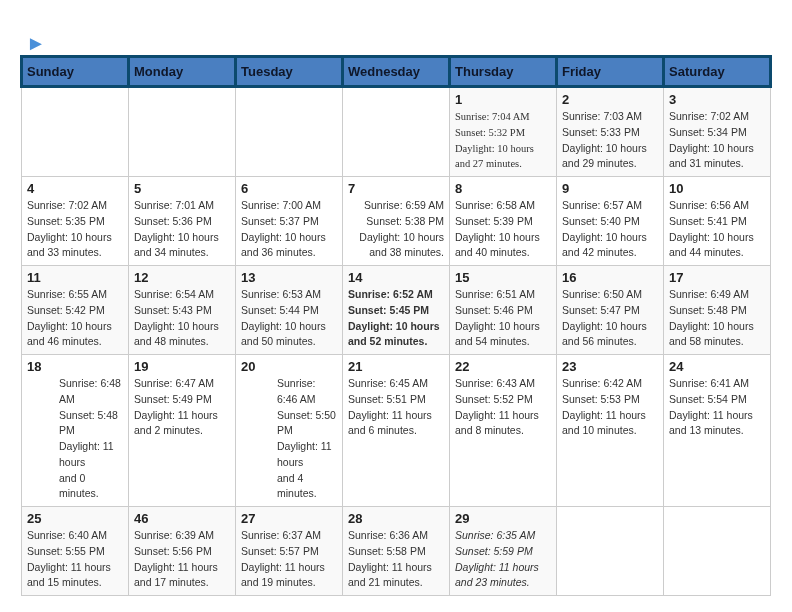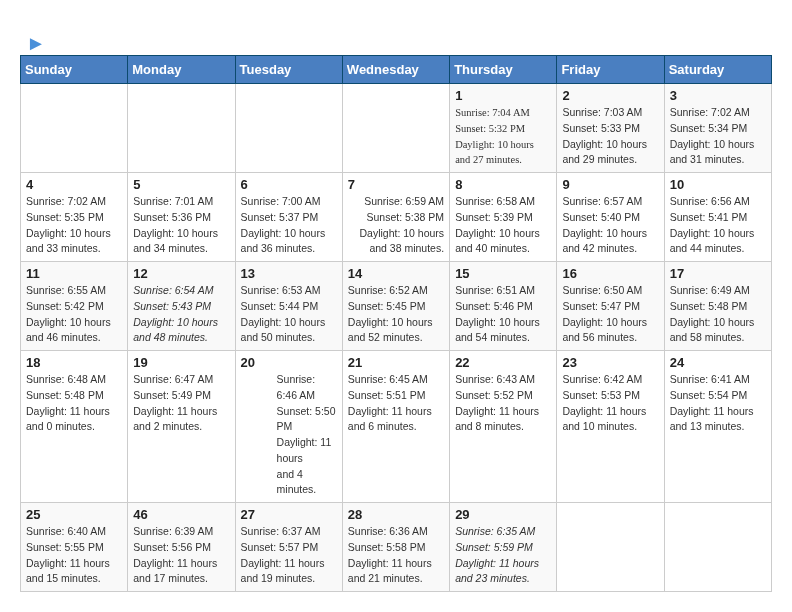"Sunday" thead tr th { border: 1px solid #0c4a6e -> 3px solid #0c4a6e; color: #ffffff -> #0f172a }
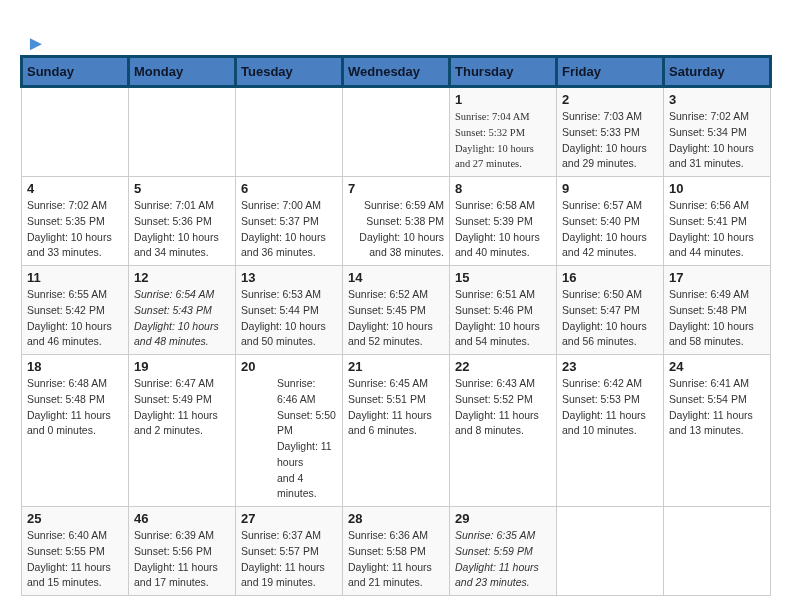"Sunrise: 6:54 AM" div.day-info { font-style: italic -> none }
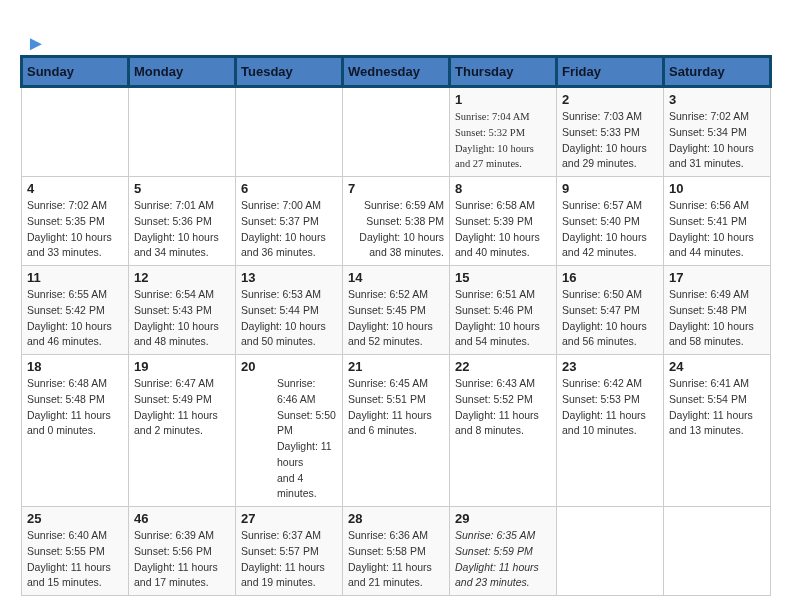"Sunrise: 6:52 AM" div.day-info { font-weight: none -> bold }
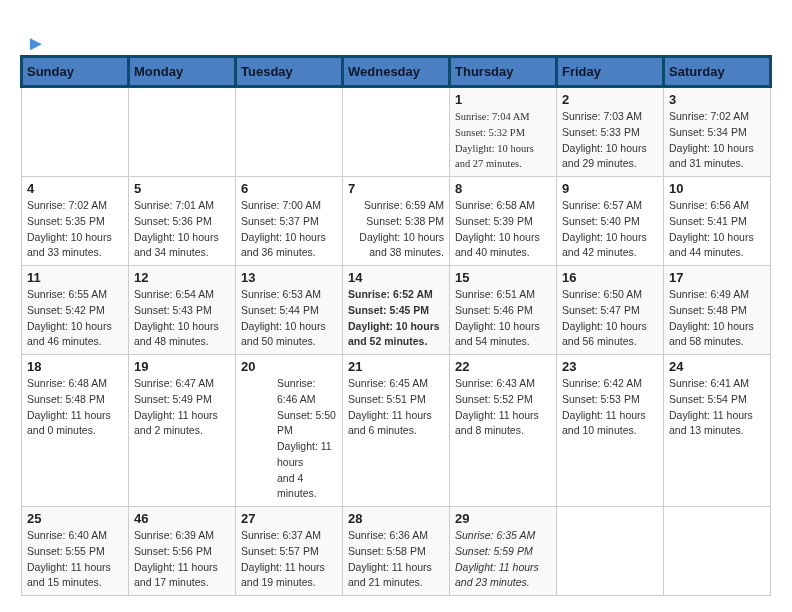"Sunrise: 6:48 AM" div.day-info { margin-left: none -> 32px }
